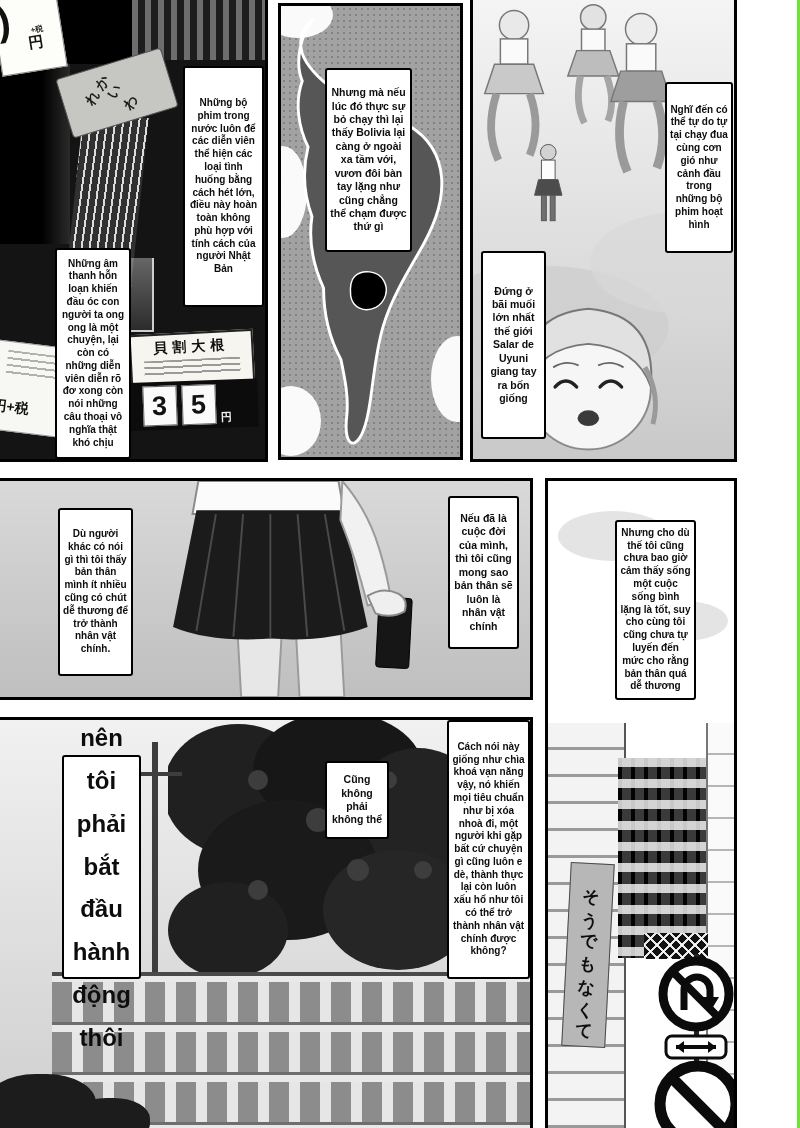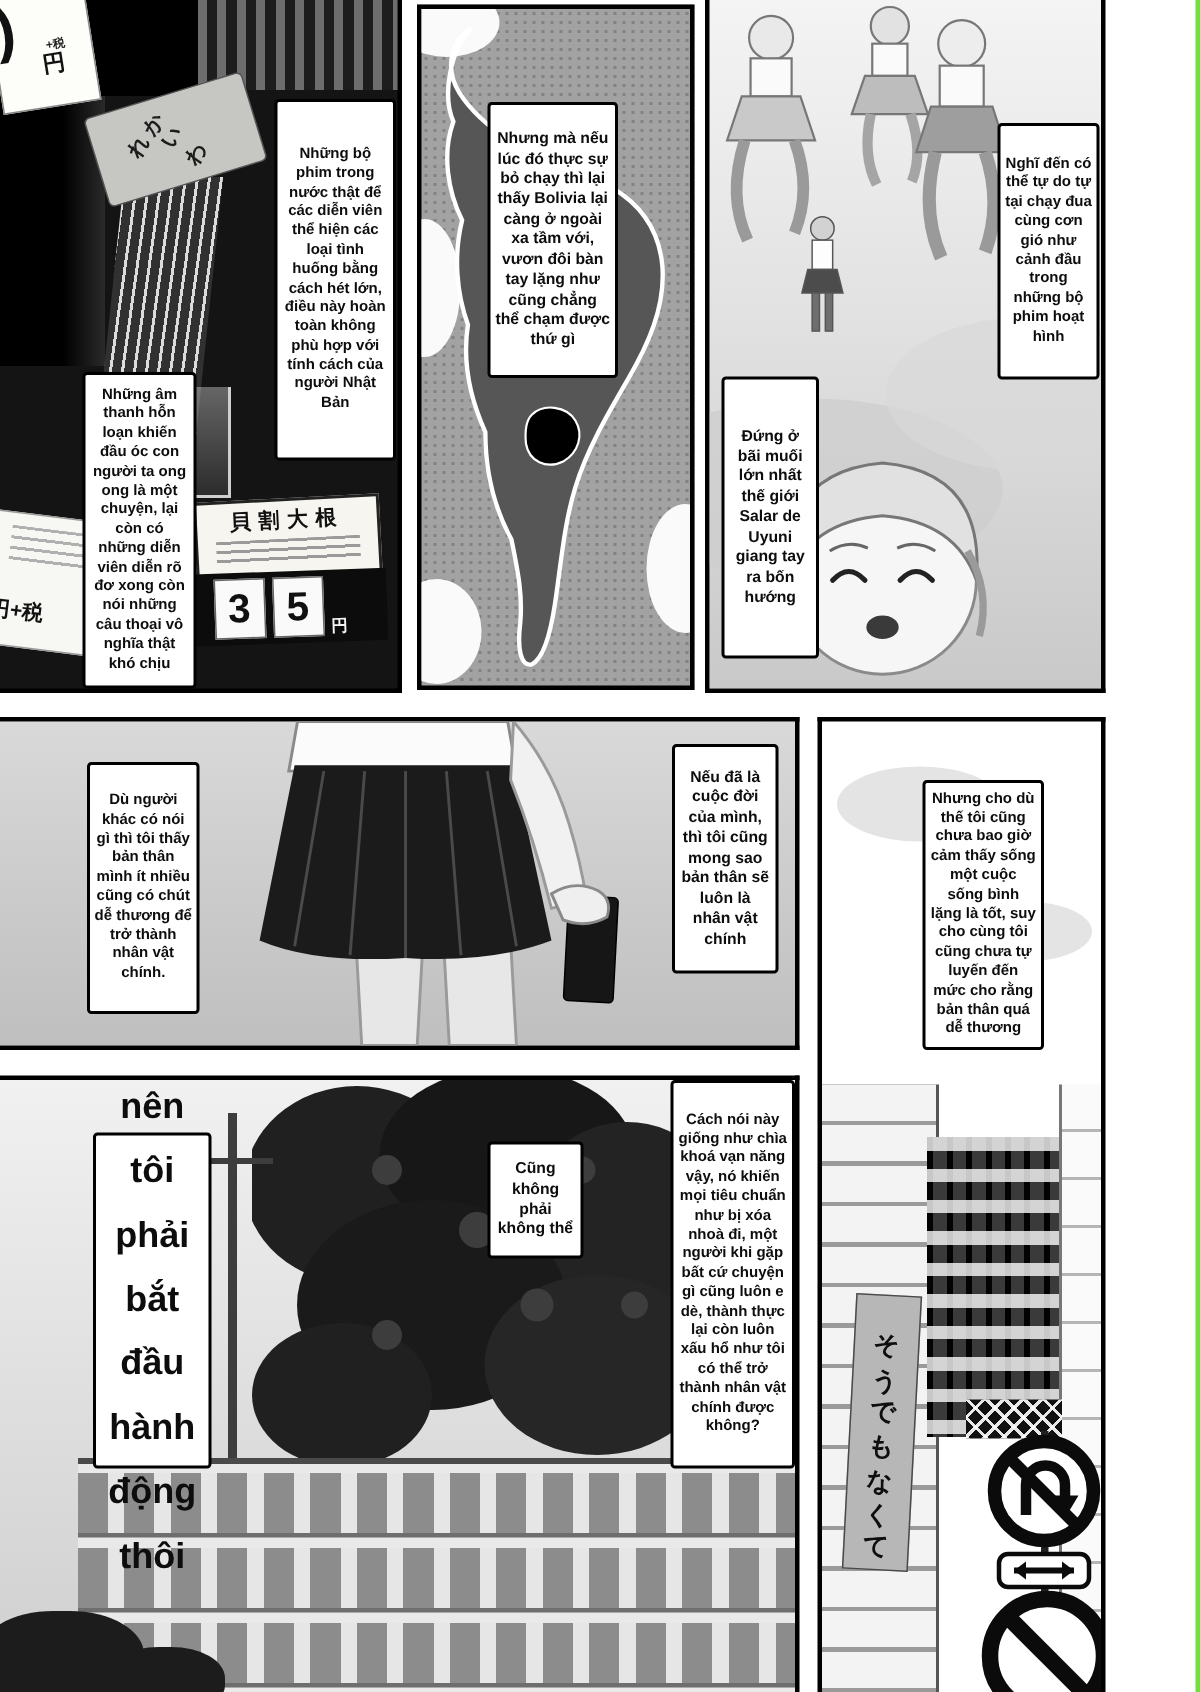"Những bộ phim trong nước" div.balloon { text: thật -> luôn }
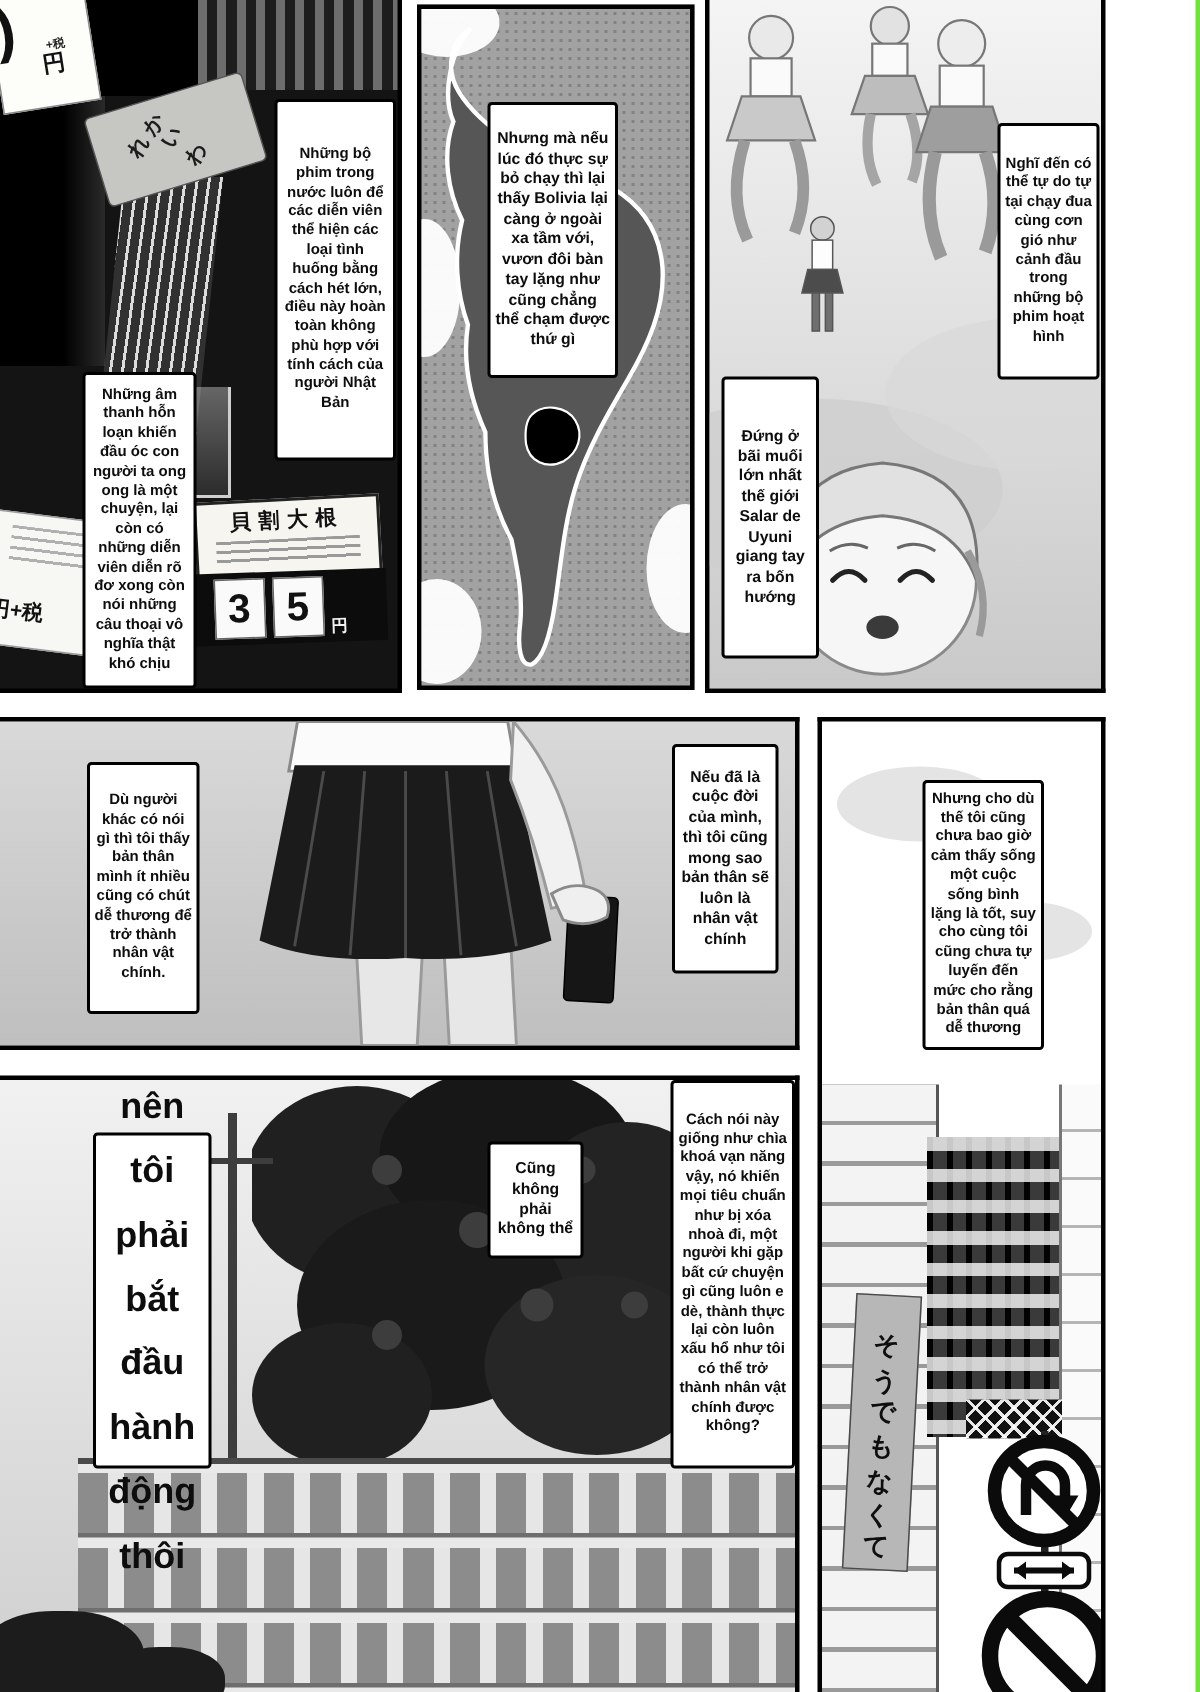"Đứng ở bãi muối lớn" div.balloon { text: hướng -> giống }
